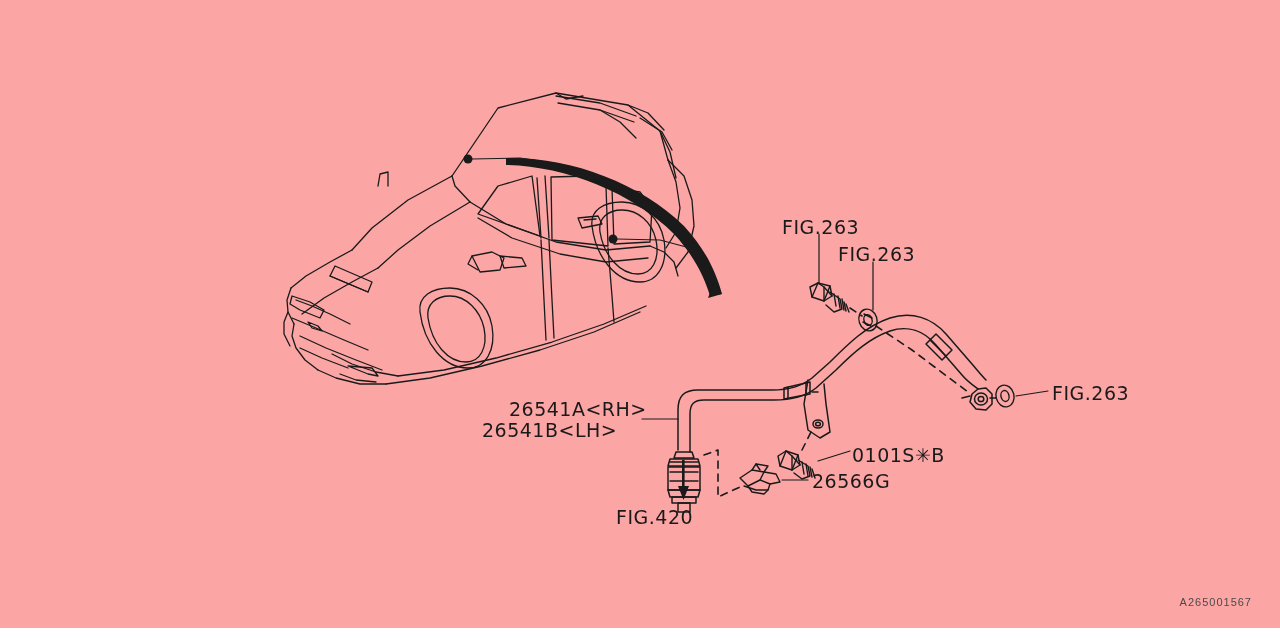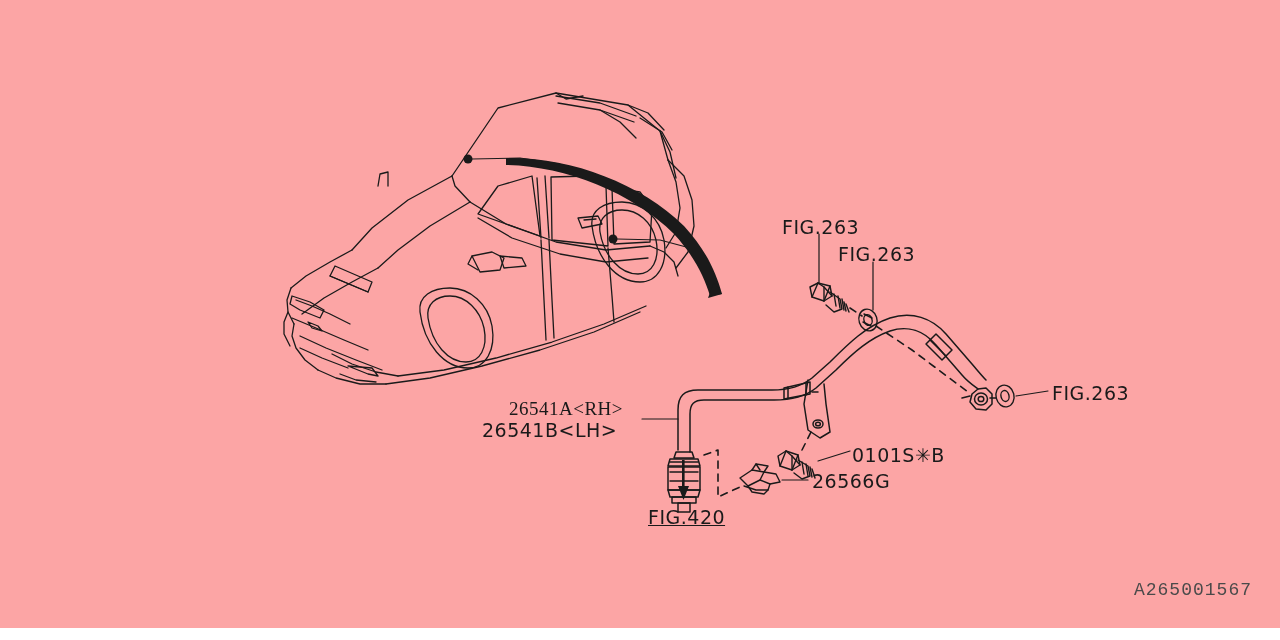"26541A<RH>" div.lbl { font-family: Liberation Serif, serif -> none }
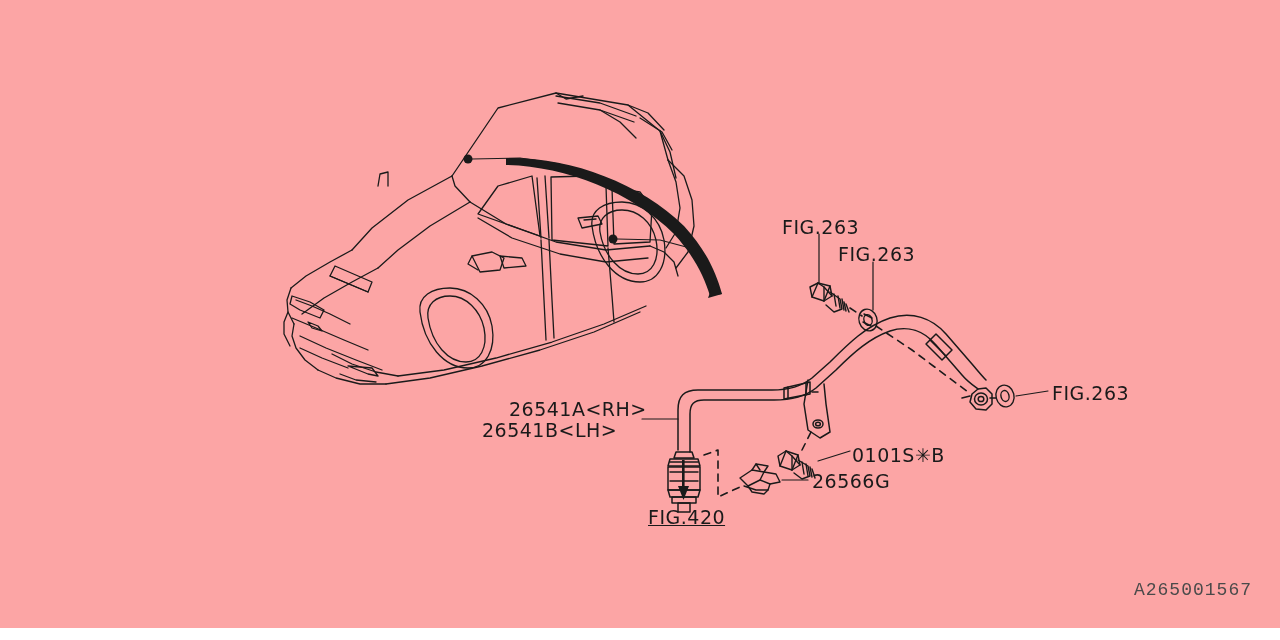"FIG.420" div.lbl { left: 648px -> 616px; text-decoration: underline -> none }
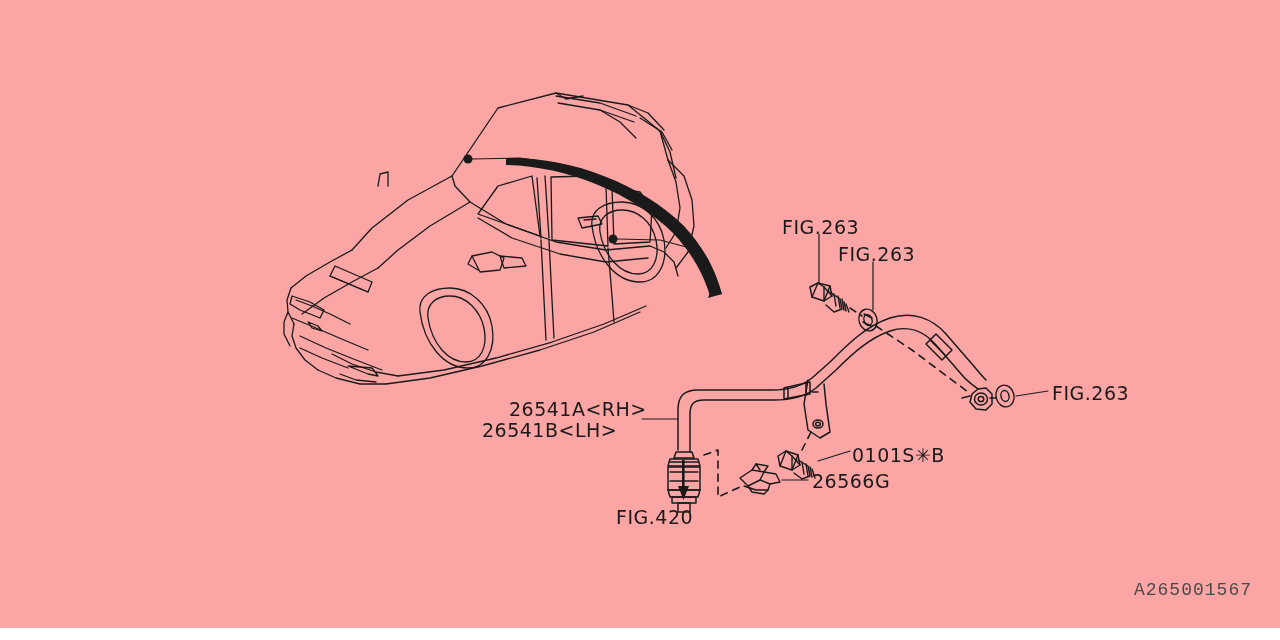"A265001567" #part-code { bottom: 28px -> 20px; font-family: Liberation Mono, monospace -> Liberation Sans, sans-serif; font-size: 18px -> 11px }
